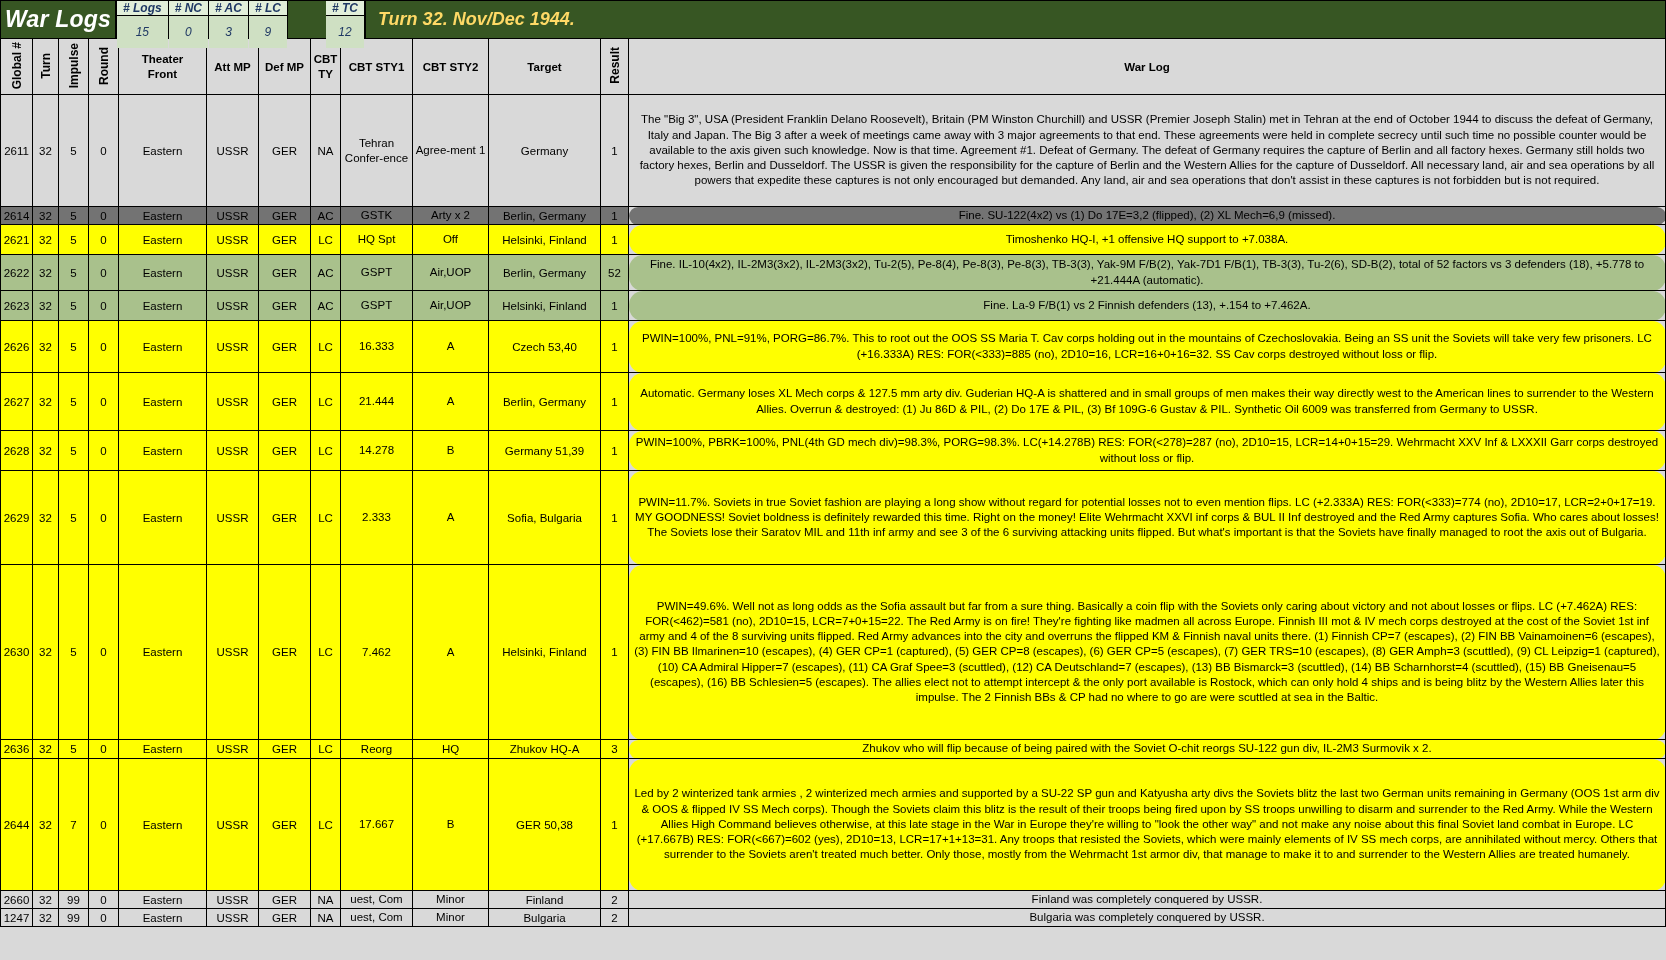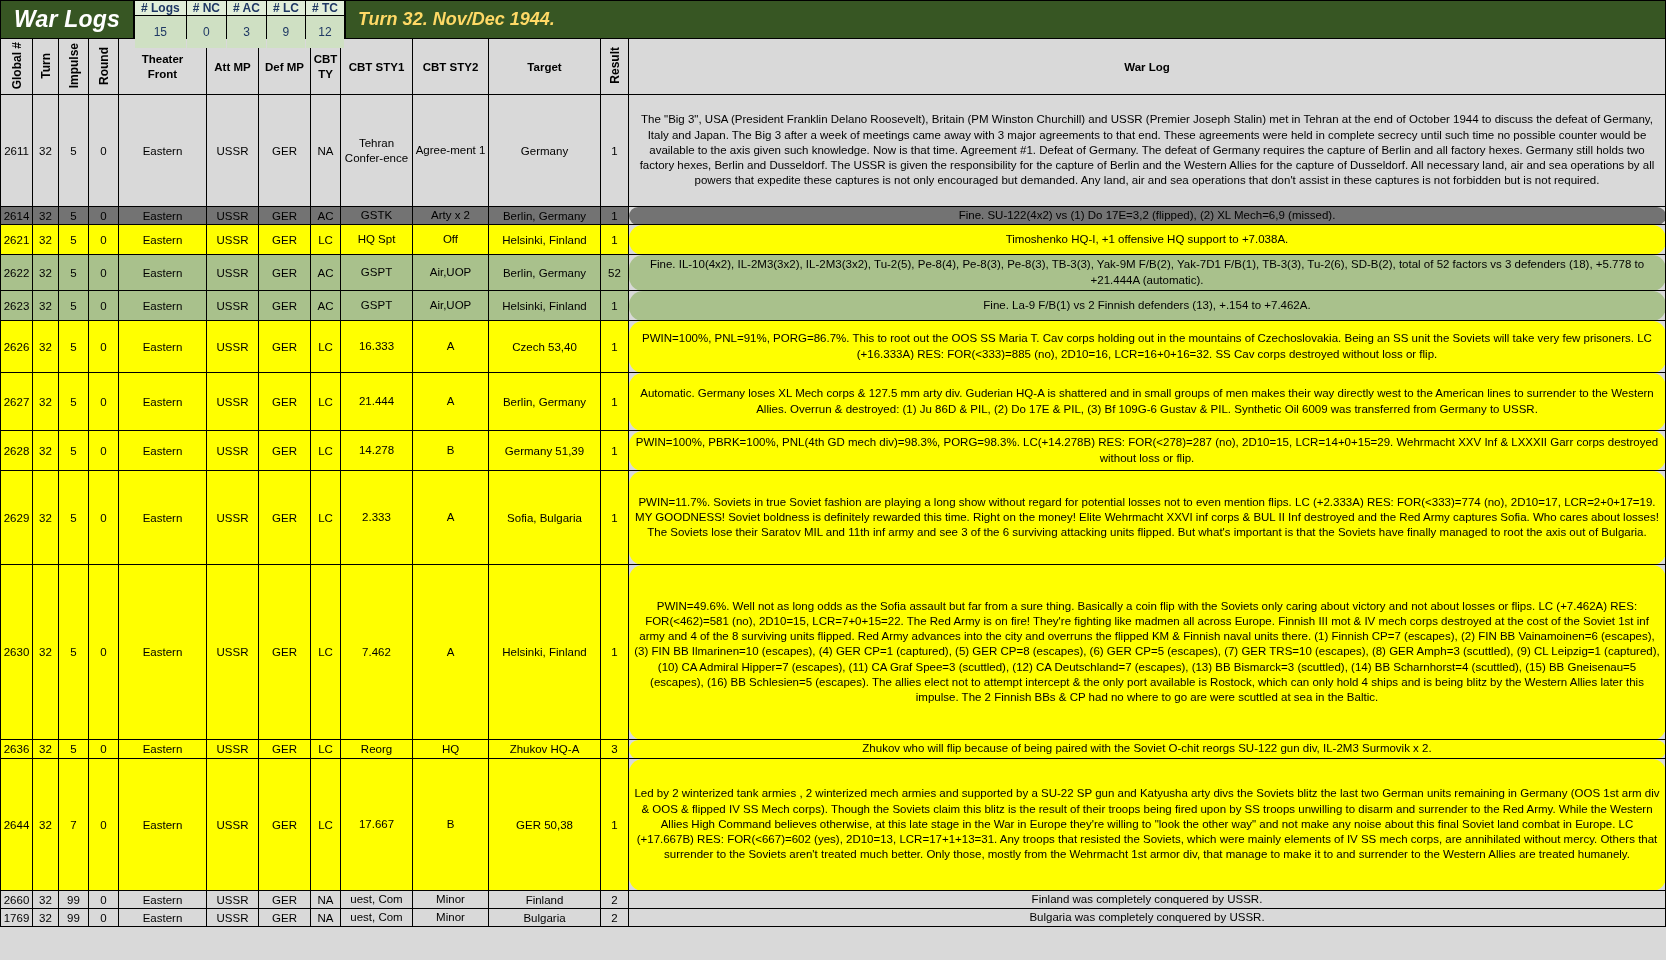"War Logs" .title-main { width: 132px -> 114px }
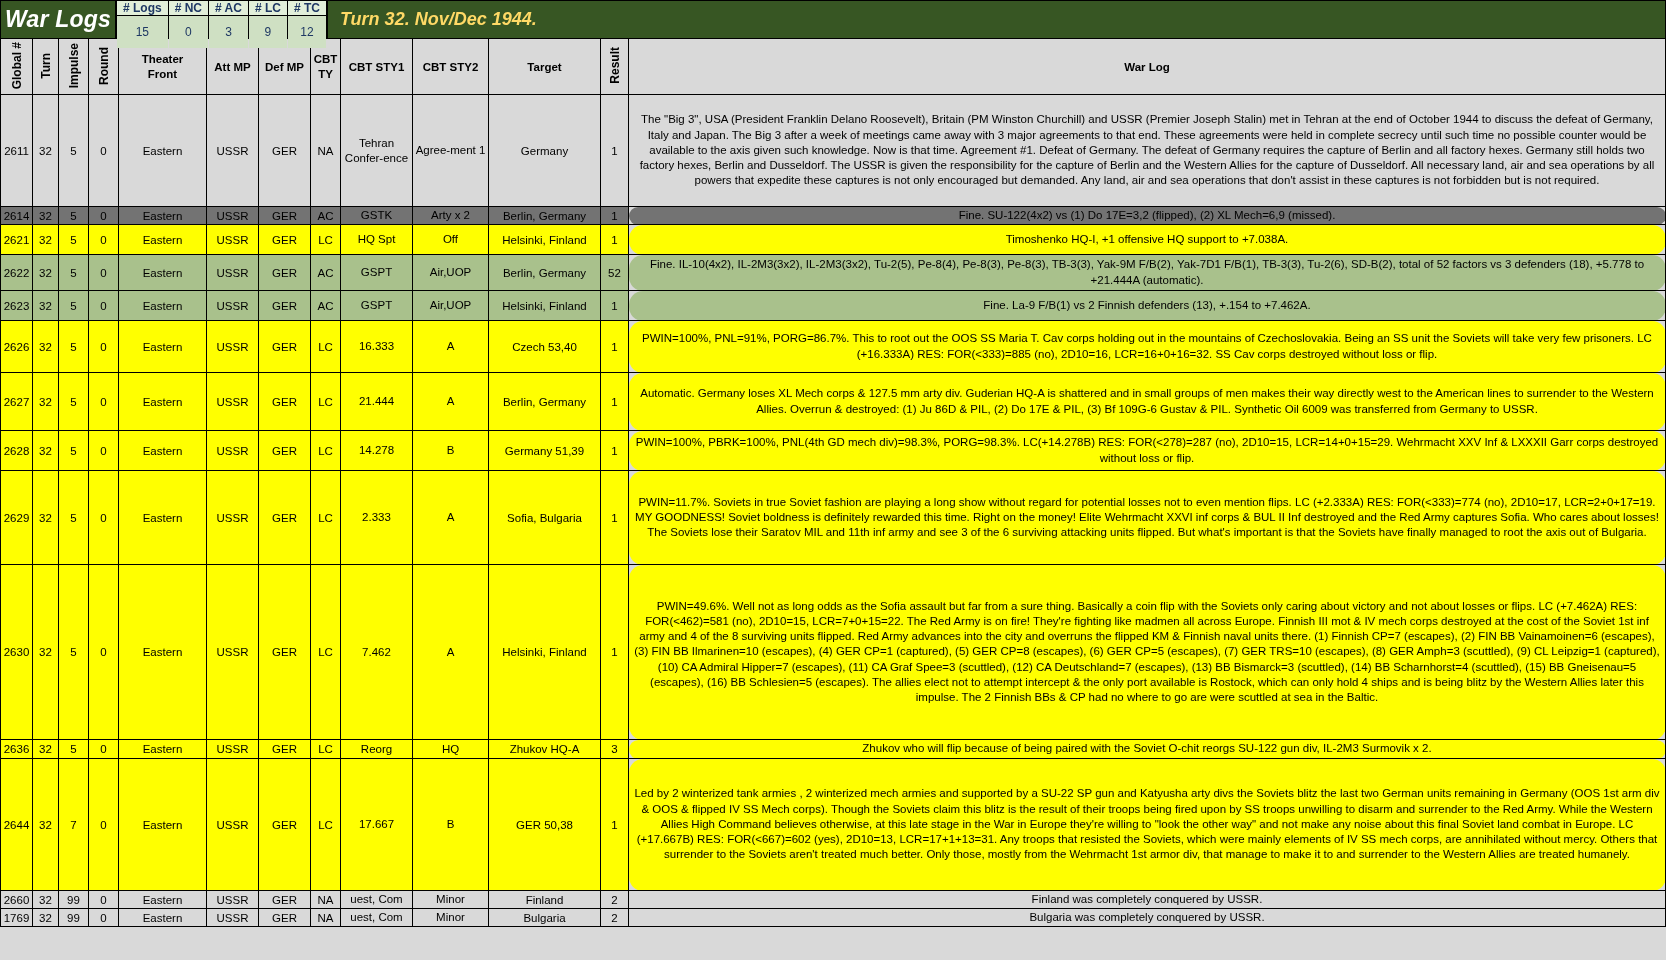"# Logs" .counters { font-style: none -> italic }
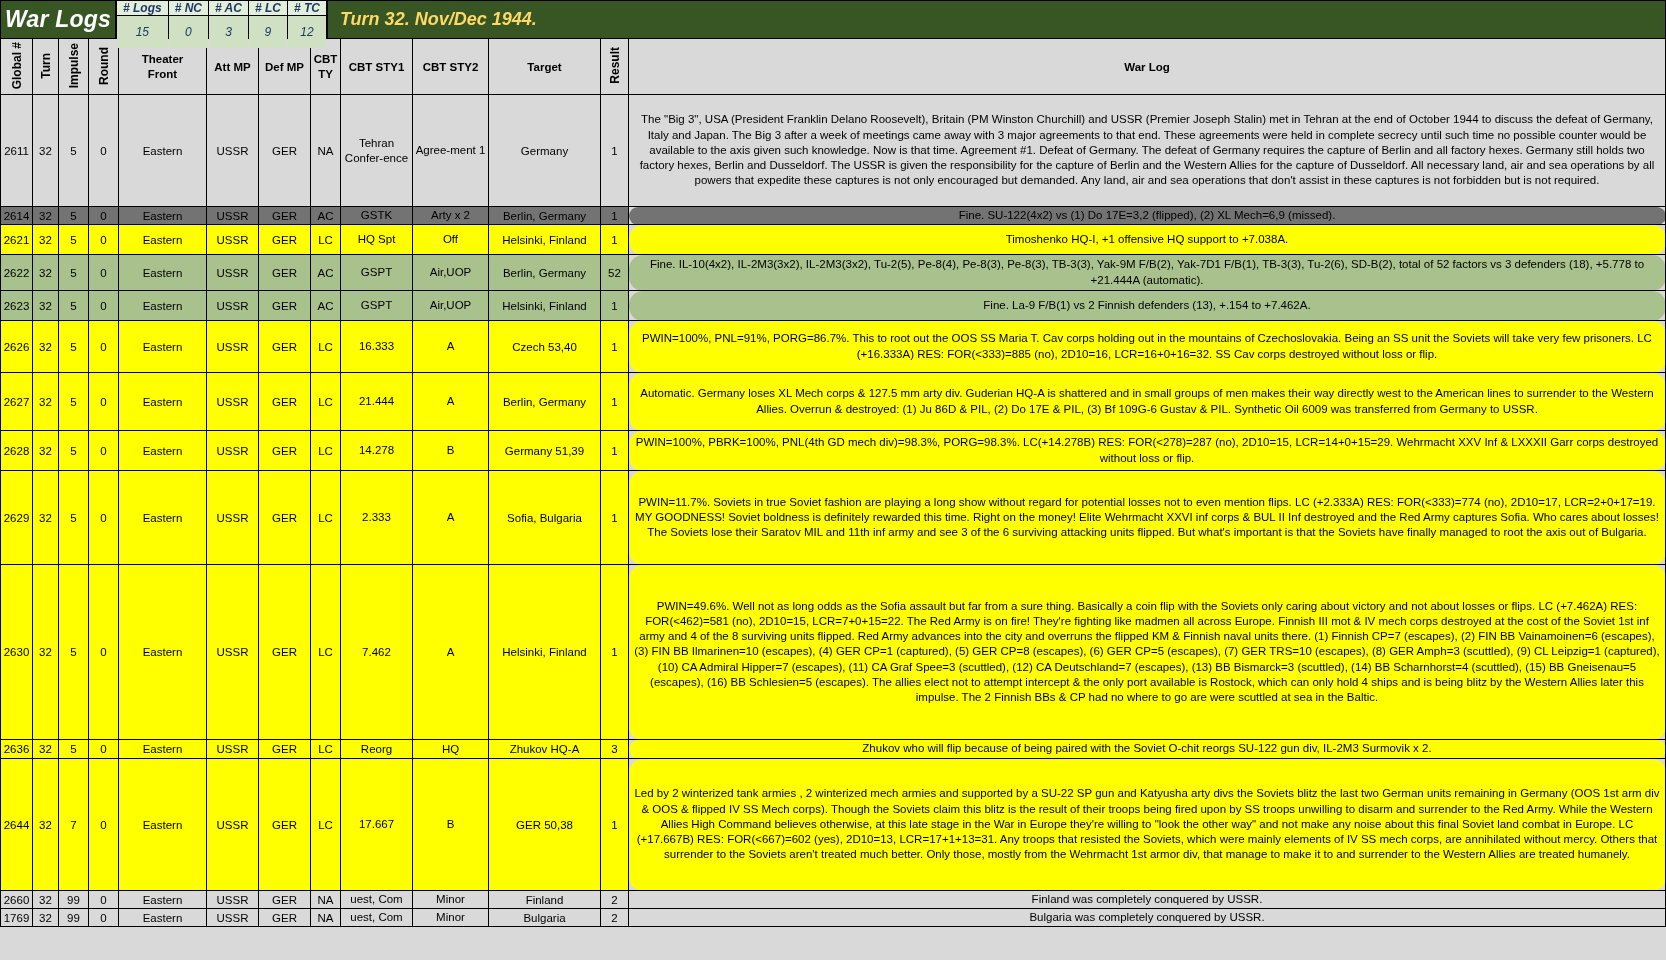"# TC" .counter-col:last-child { margin-left: none -> 38px }
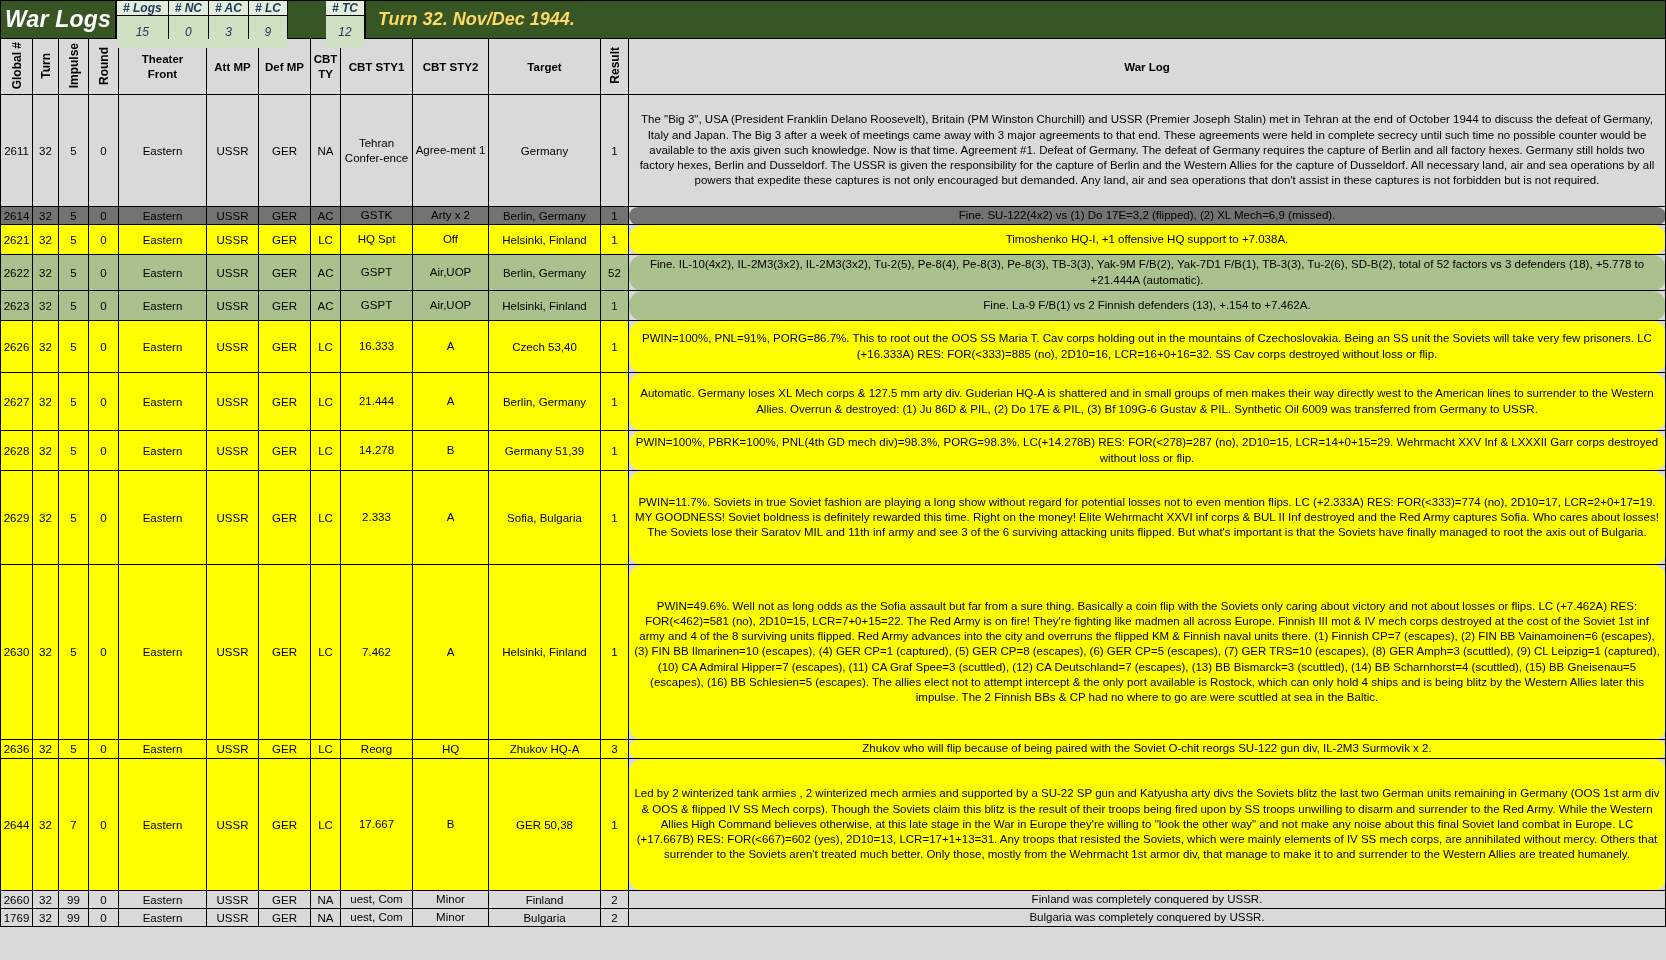"1769" td.c-global { text: 1769 -> 1247 }
